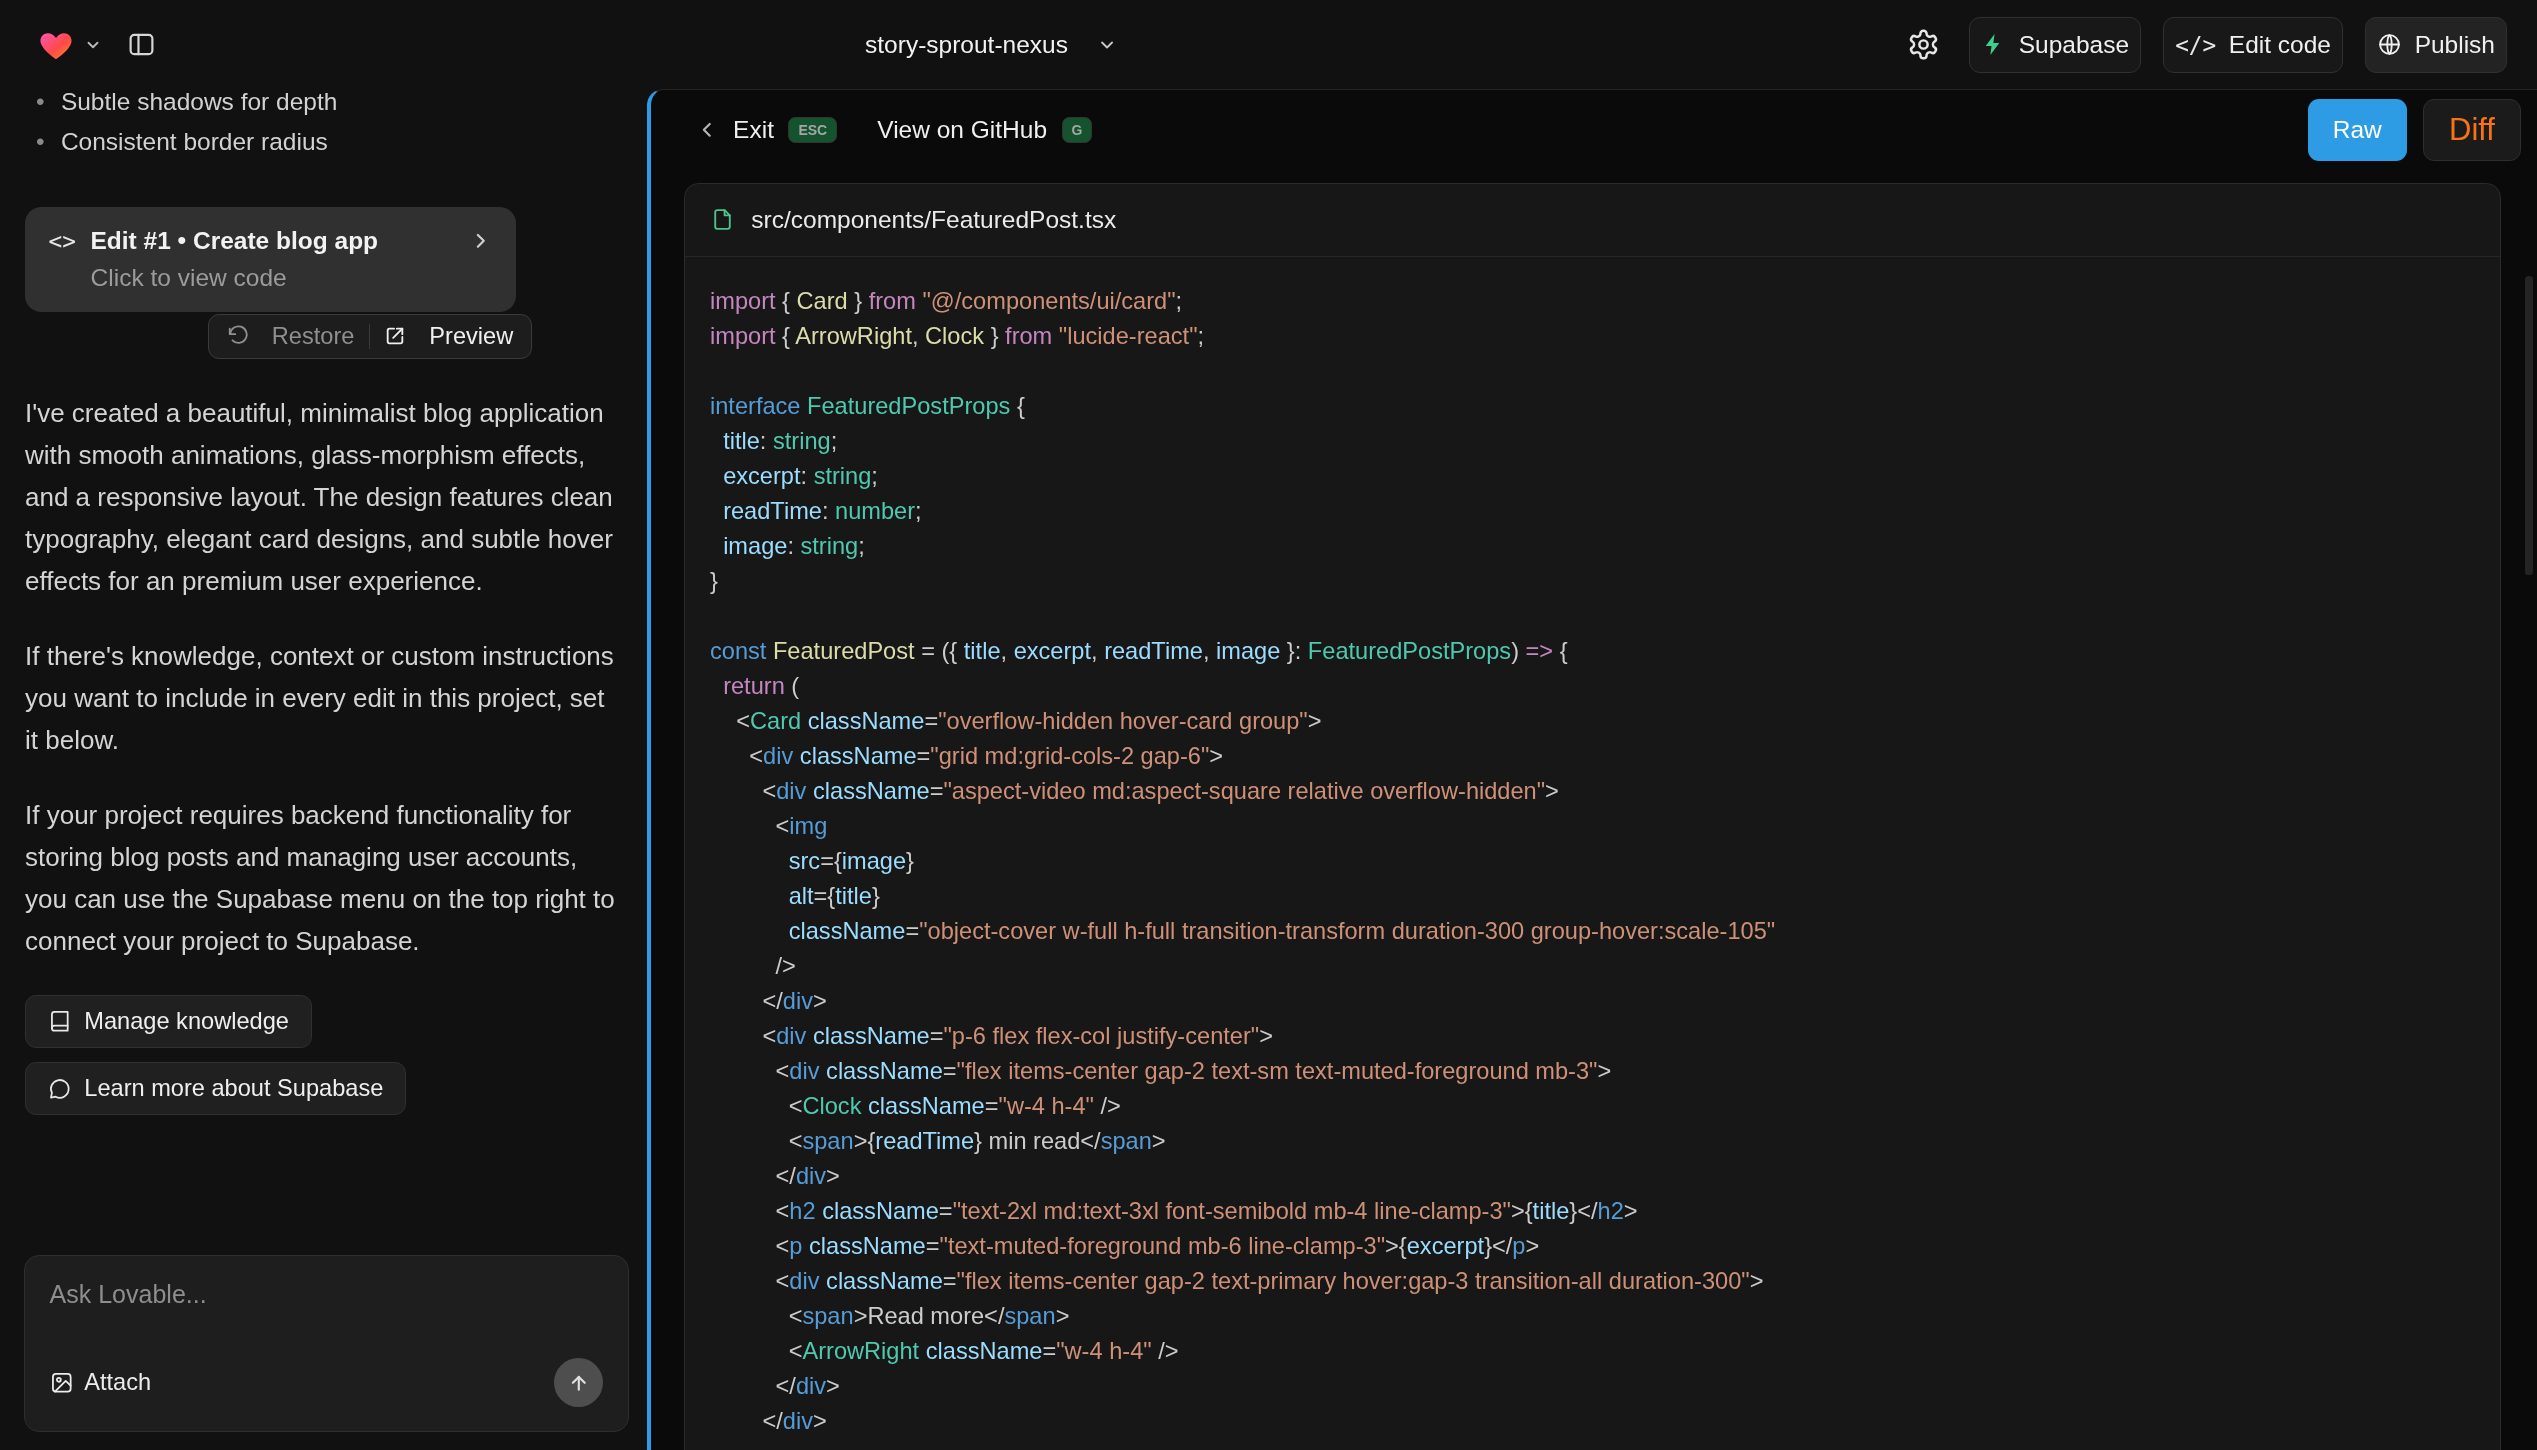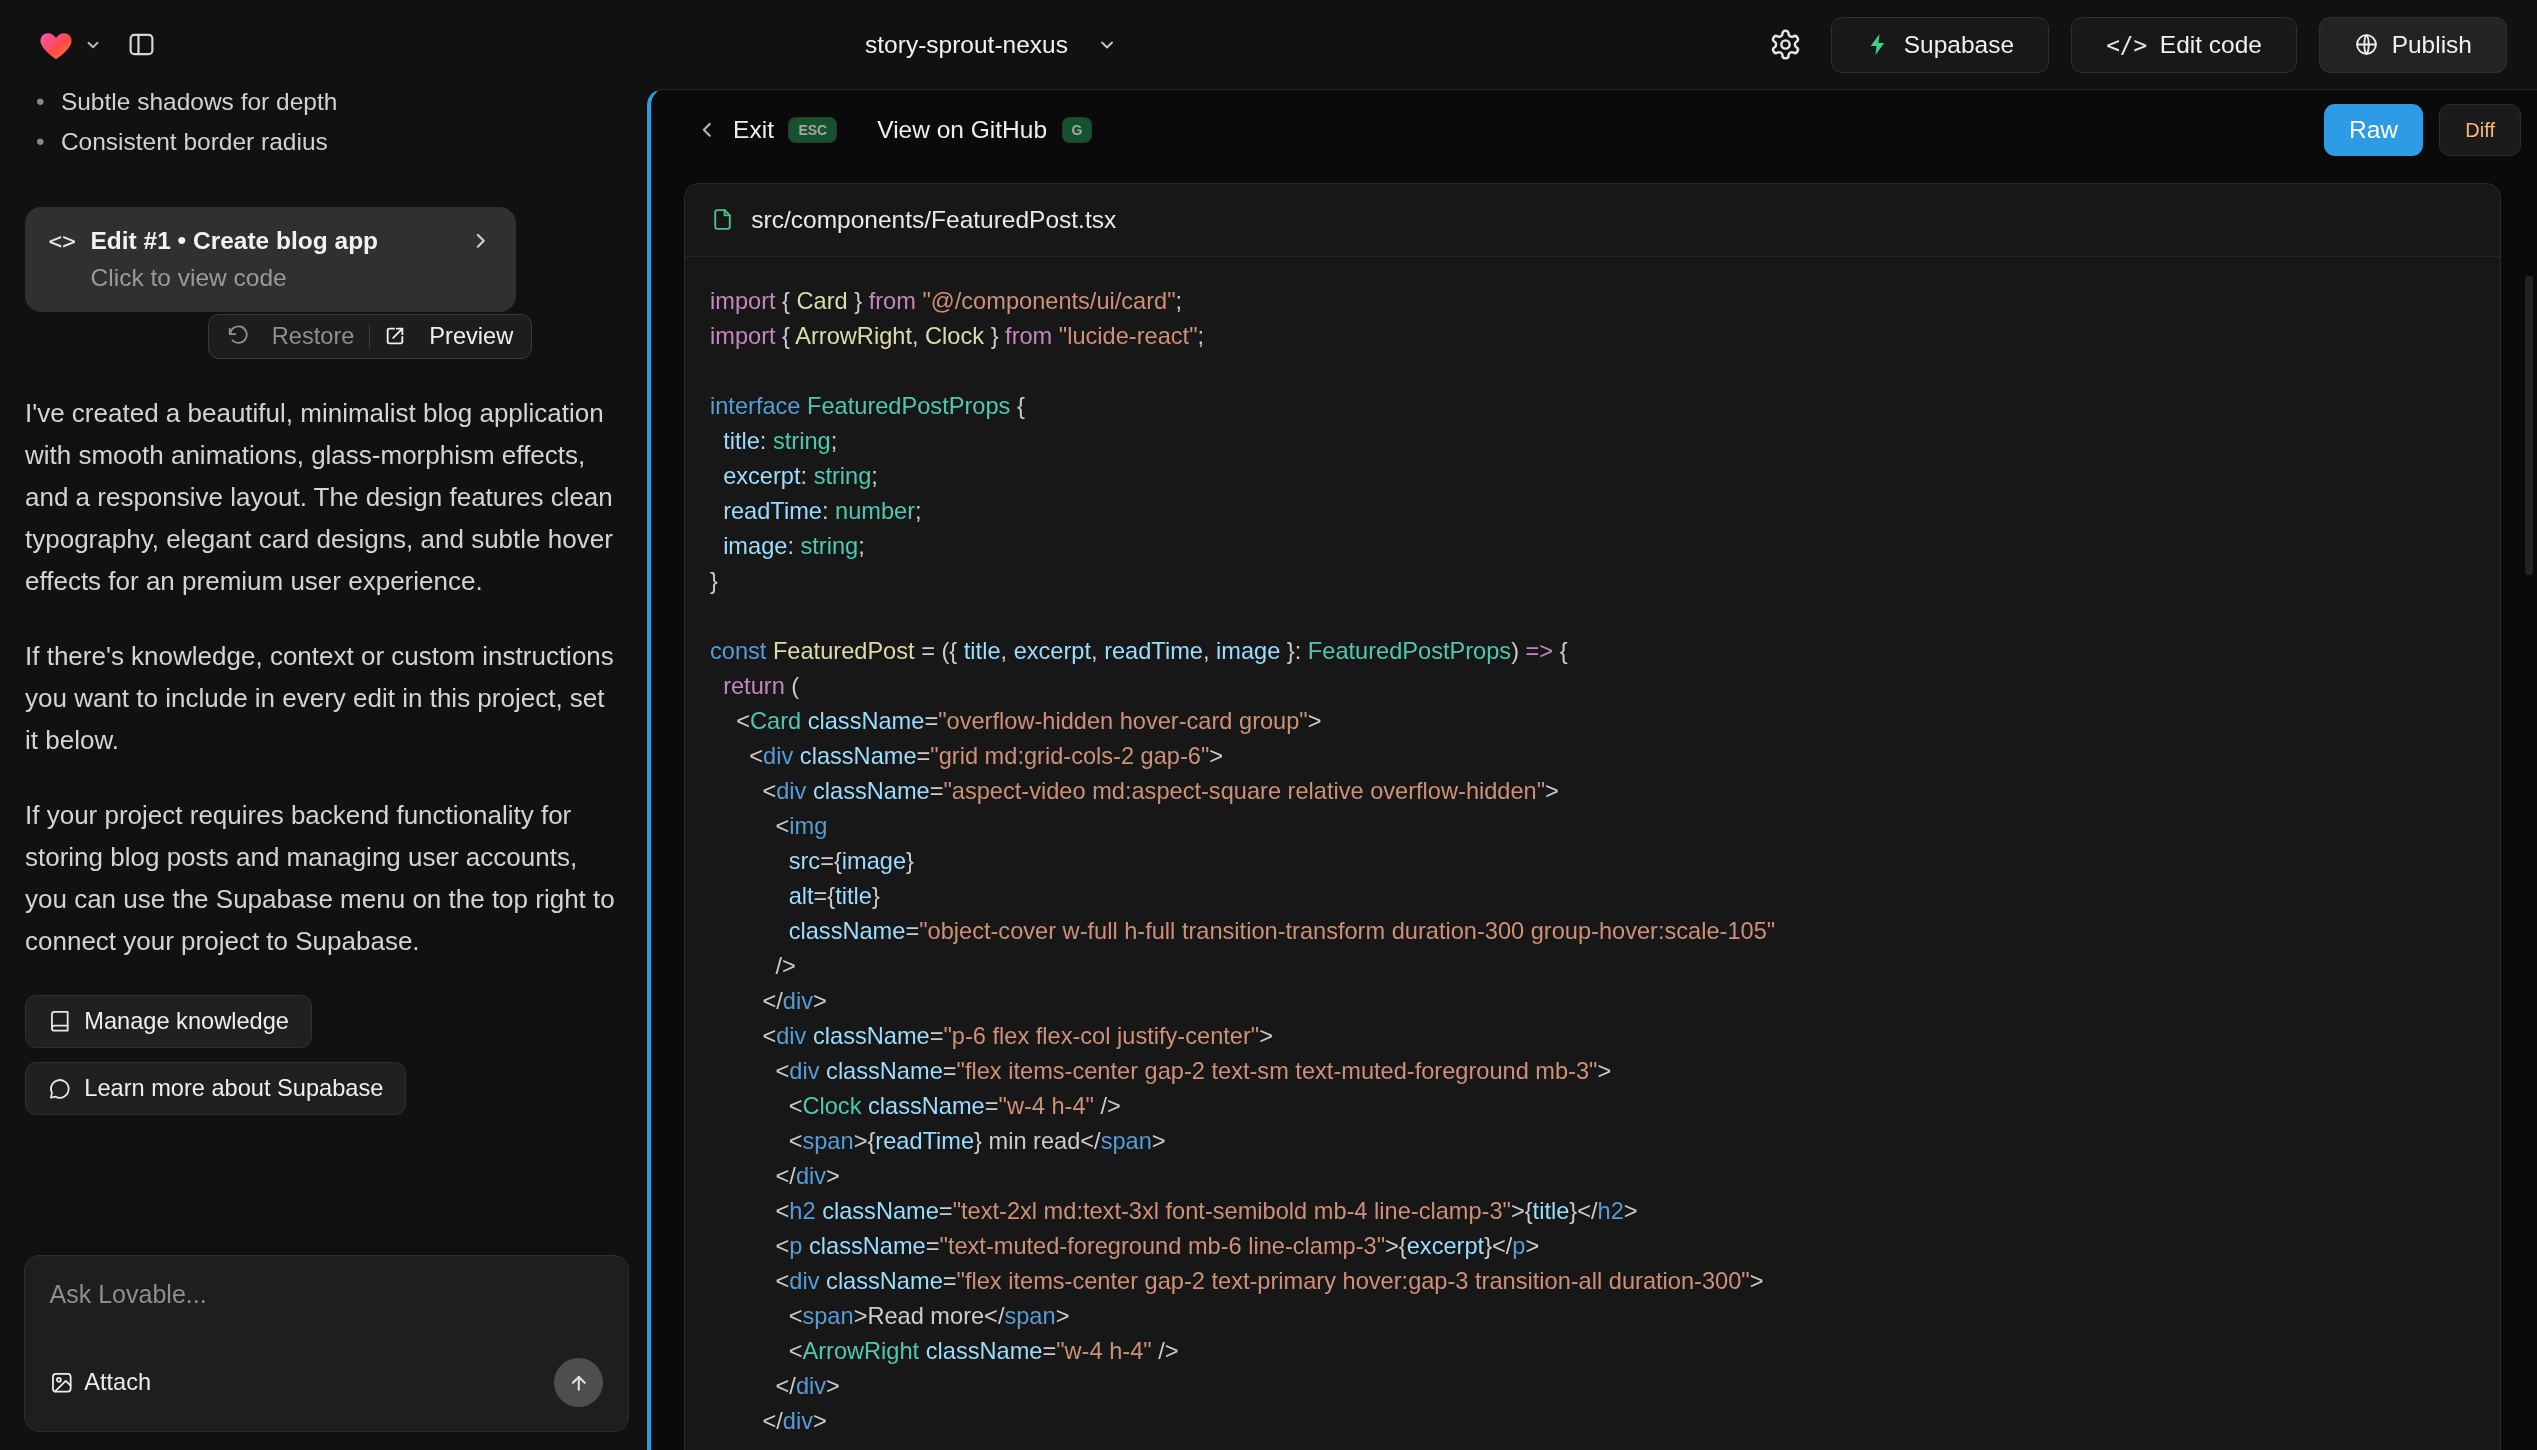"Supabase" .tb-btn { padding: 0 34px -> 0 11px }
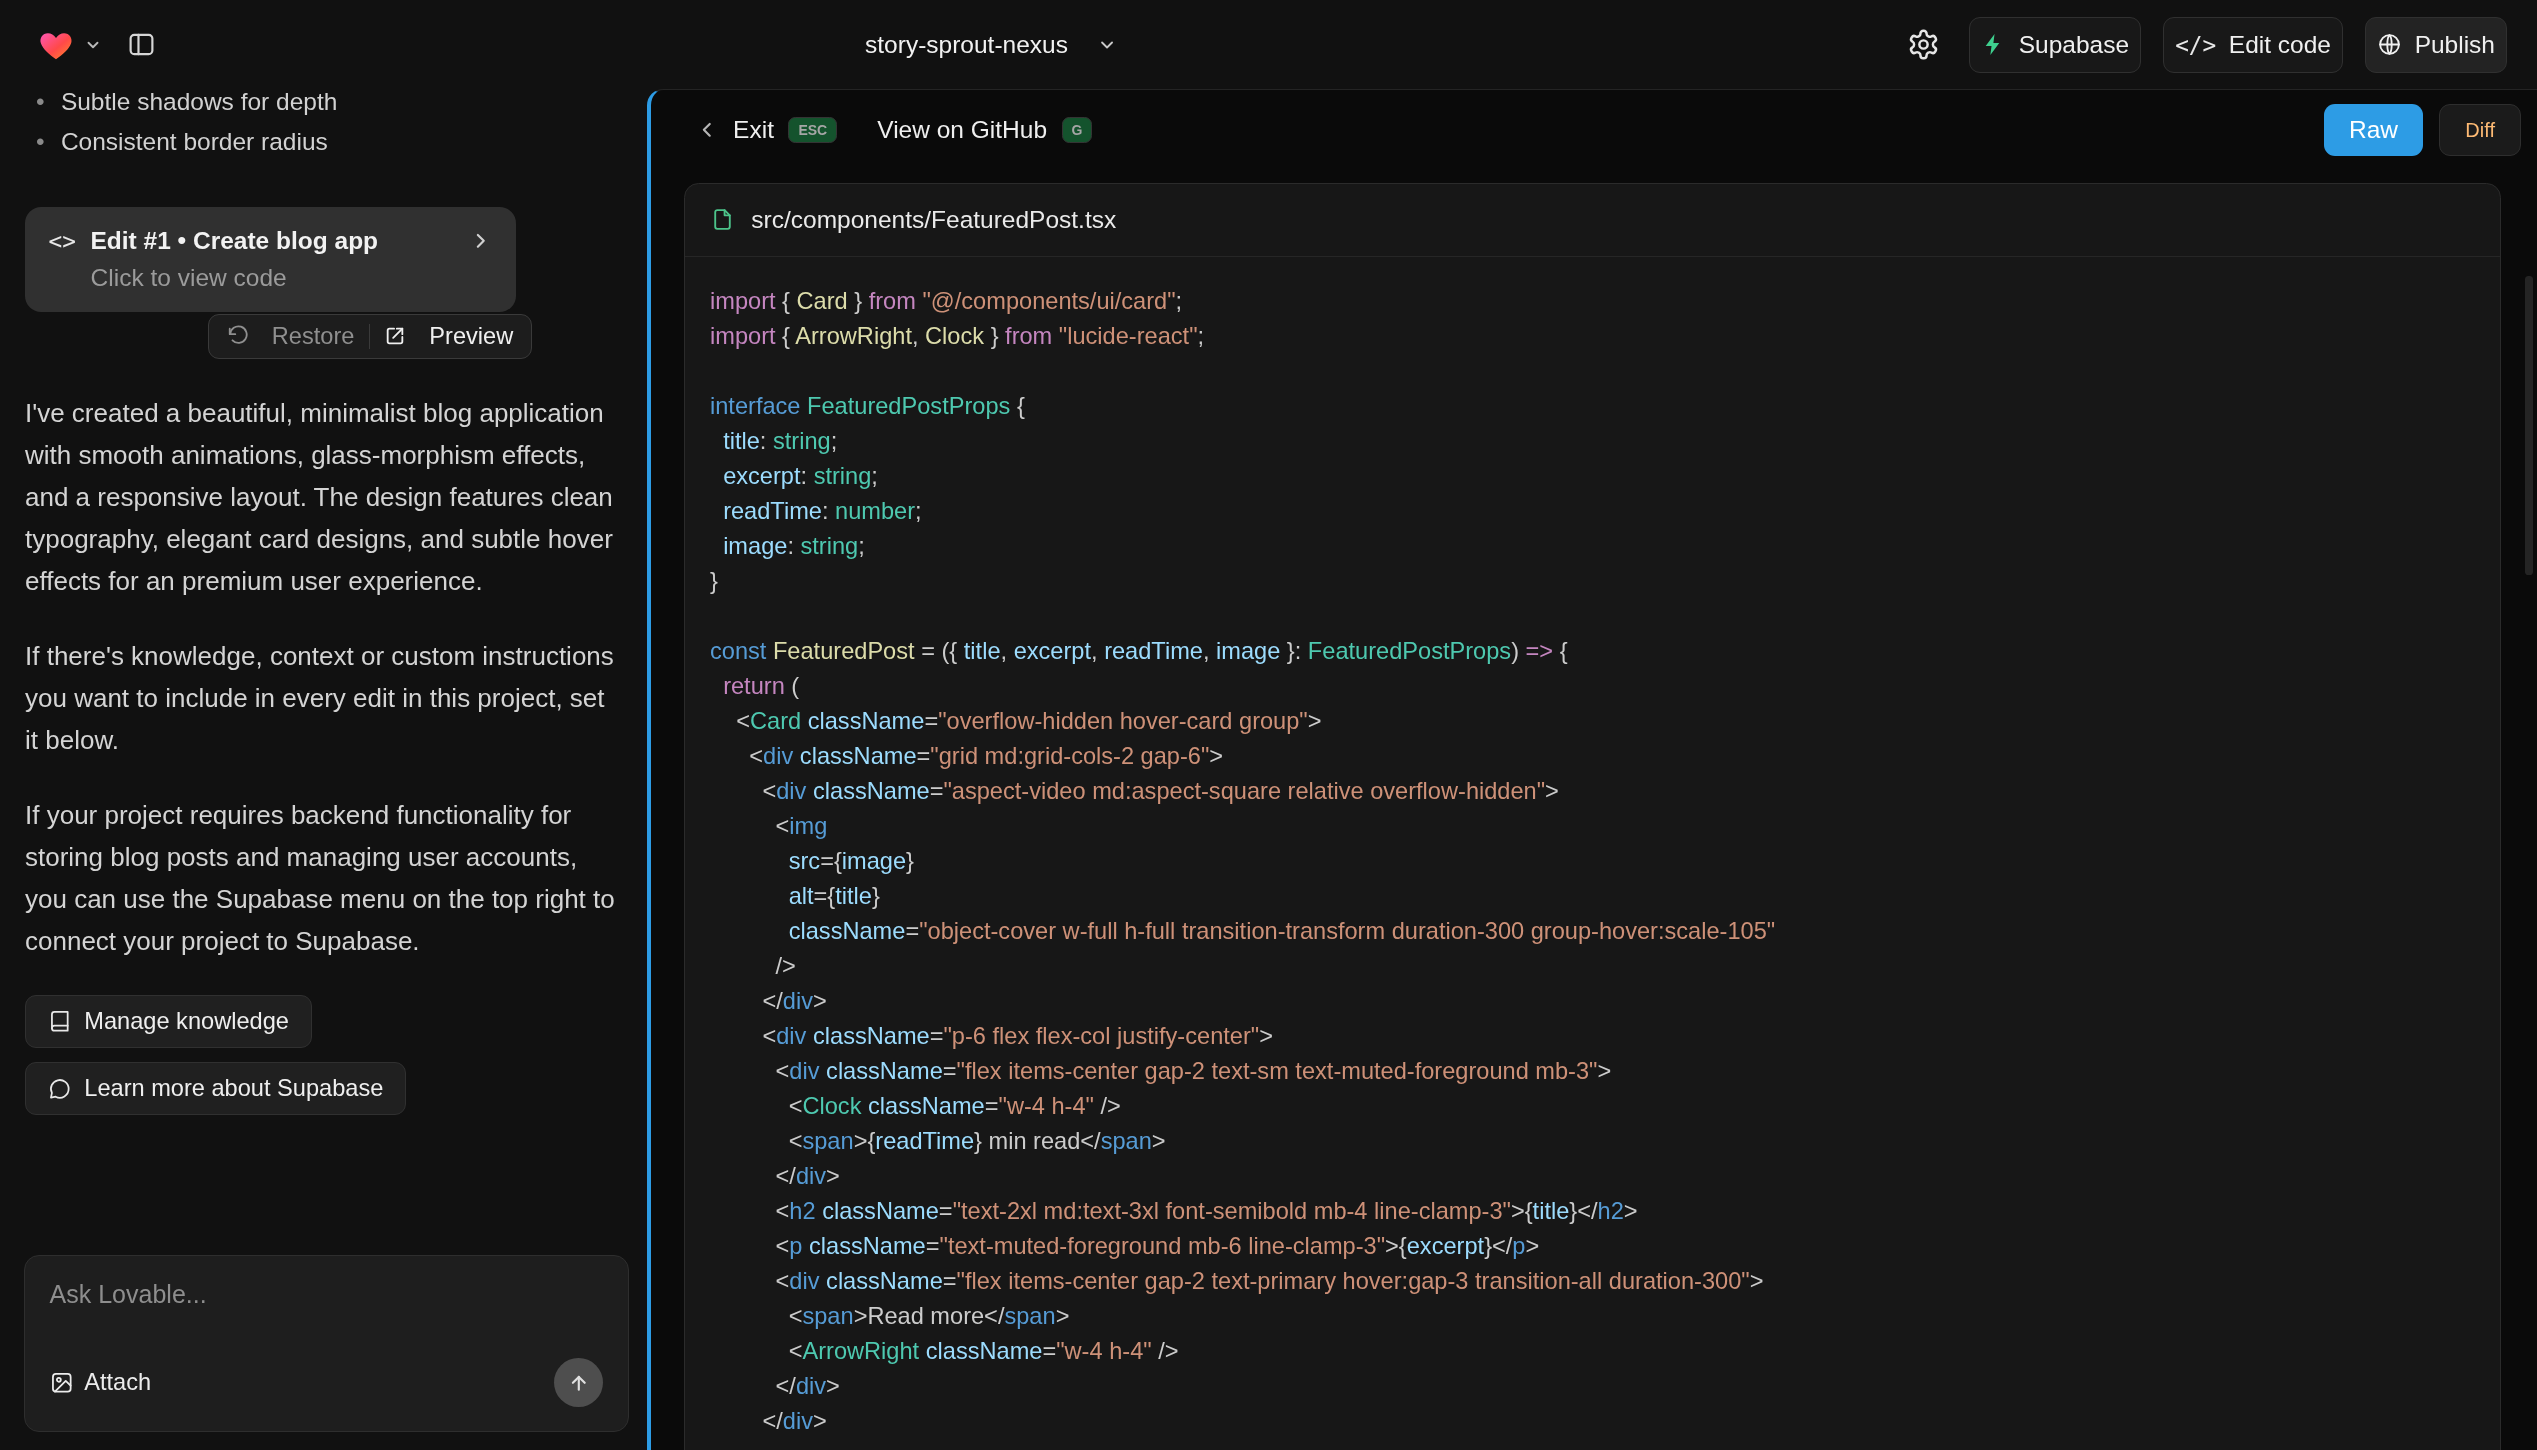"Diff" .diff { color: #fdba74 -> #f97316; font-size: 20px -> 31px }
